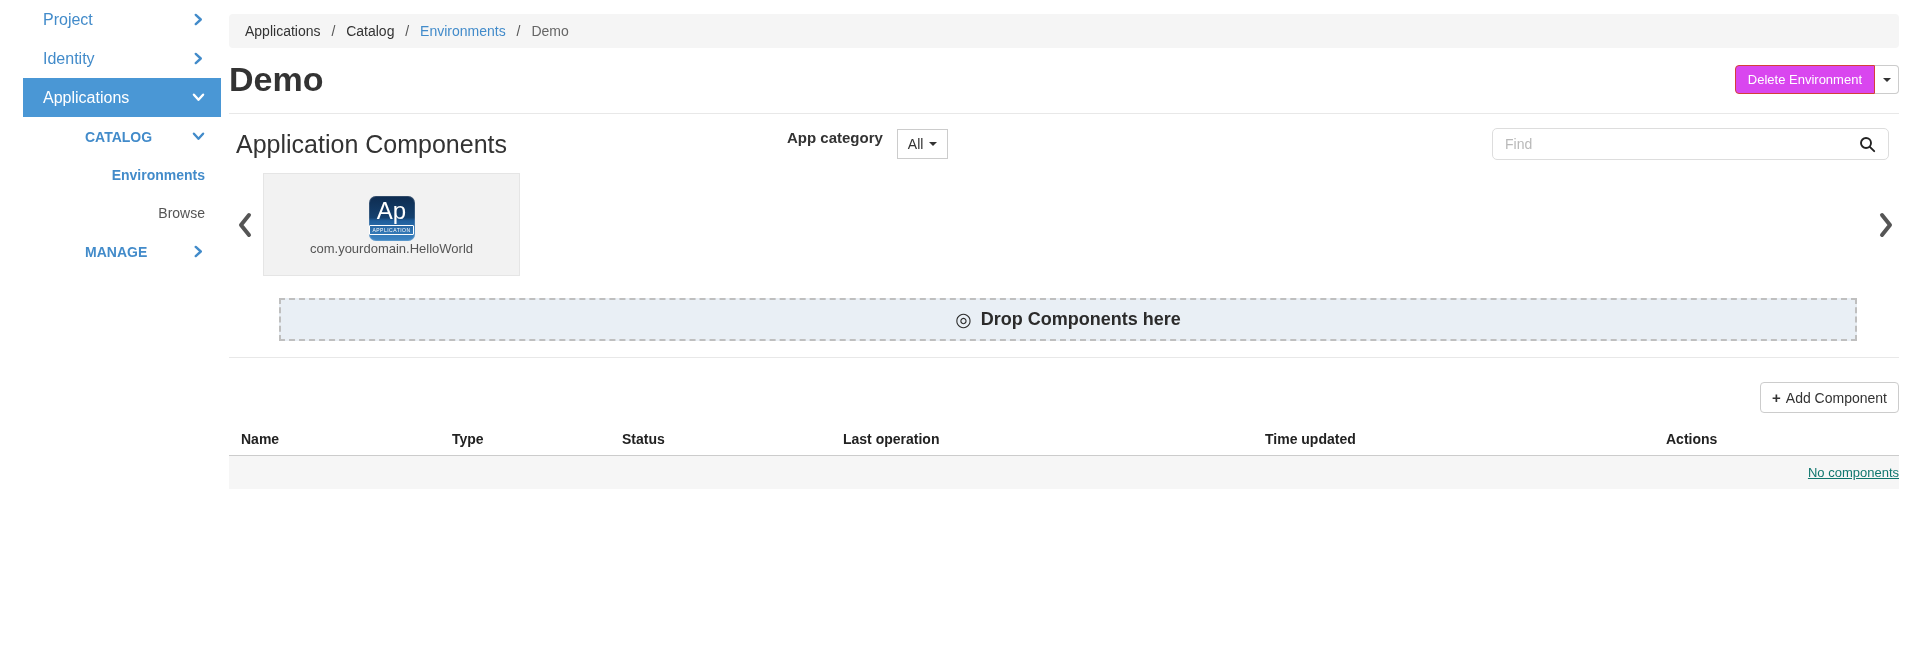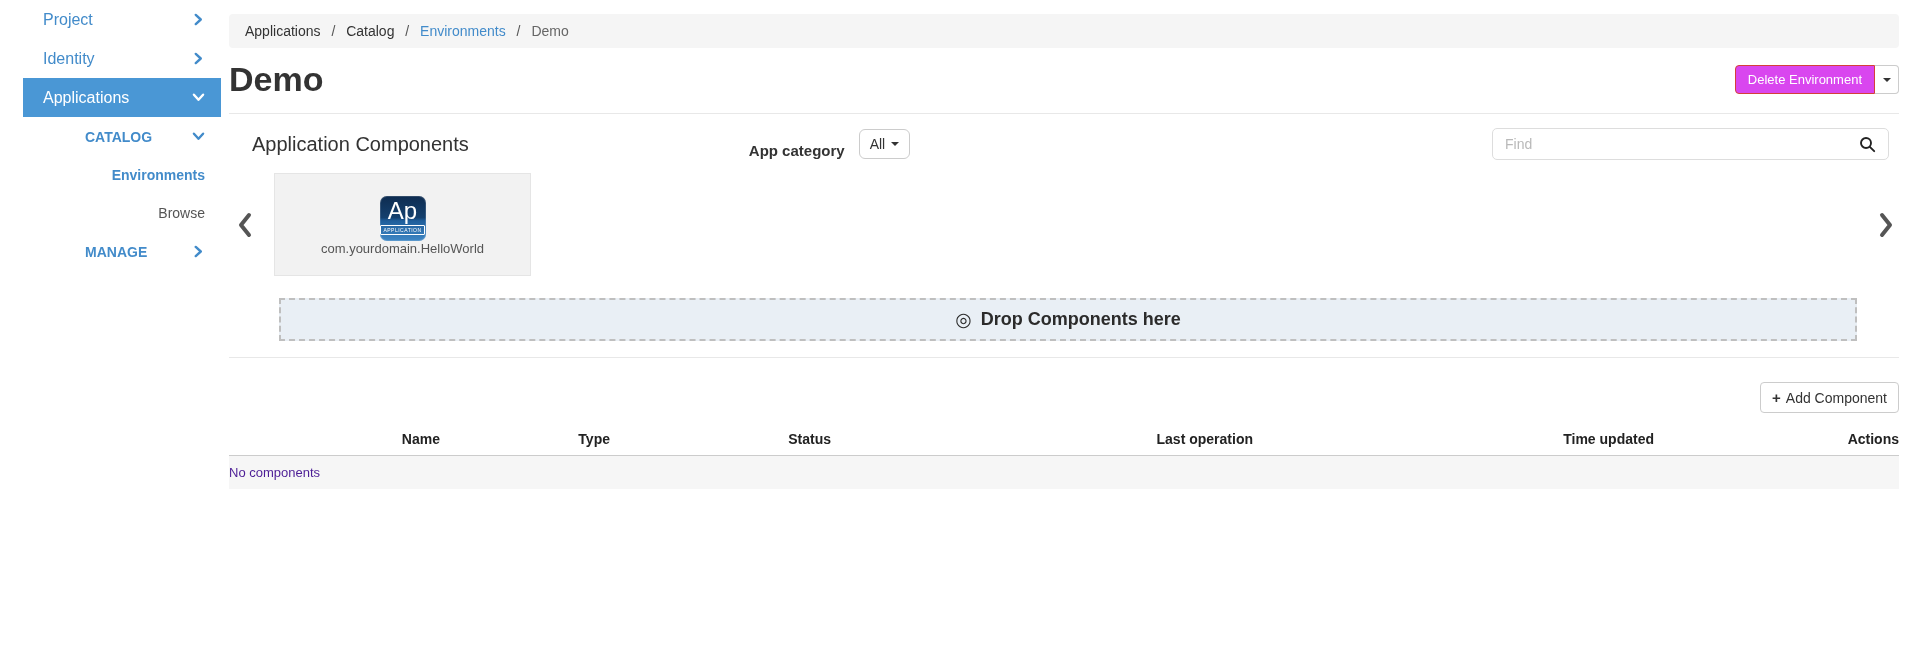"Application Components" .section-title { font-size: 20px -> 25px; margin-left: 23px -> 7px }
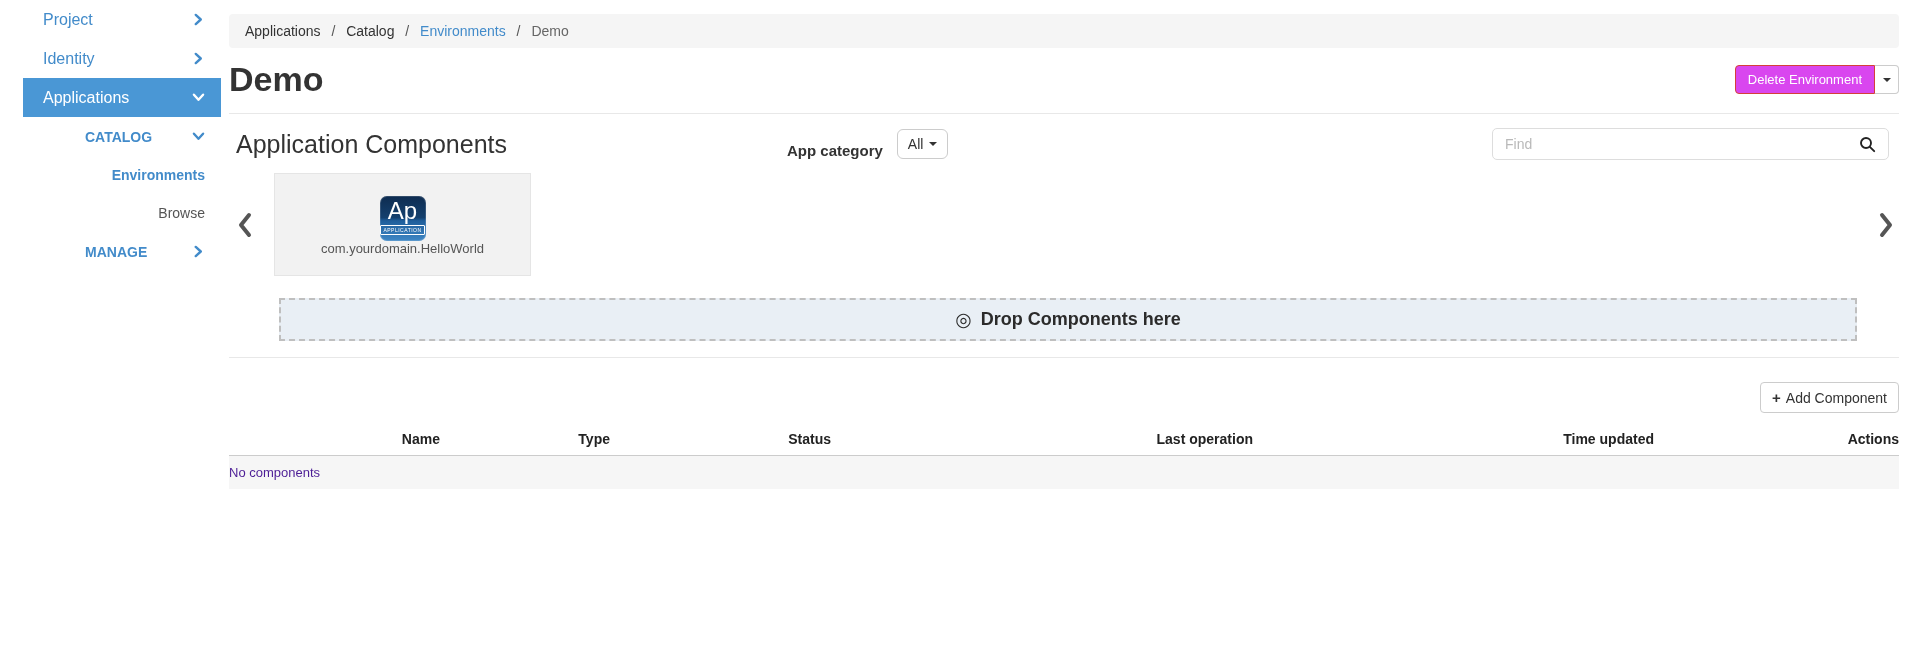"App category" .category-group { align-items: flex-end -> flex-start }
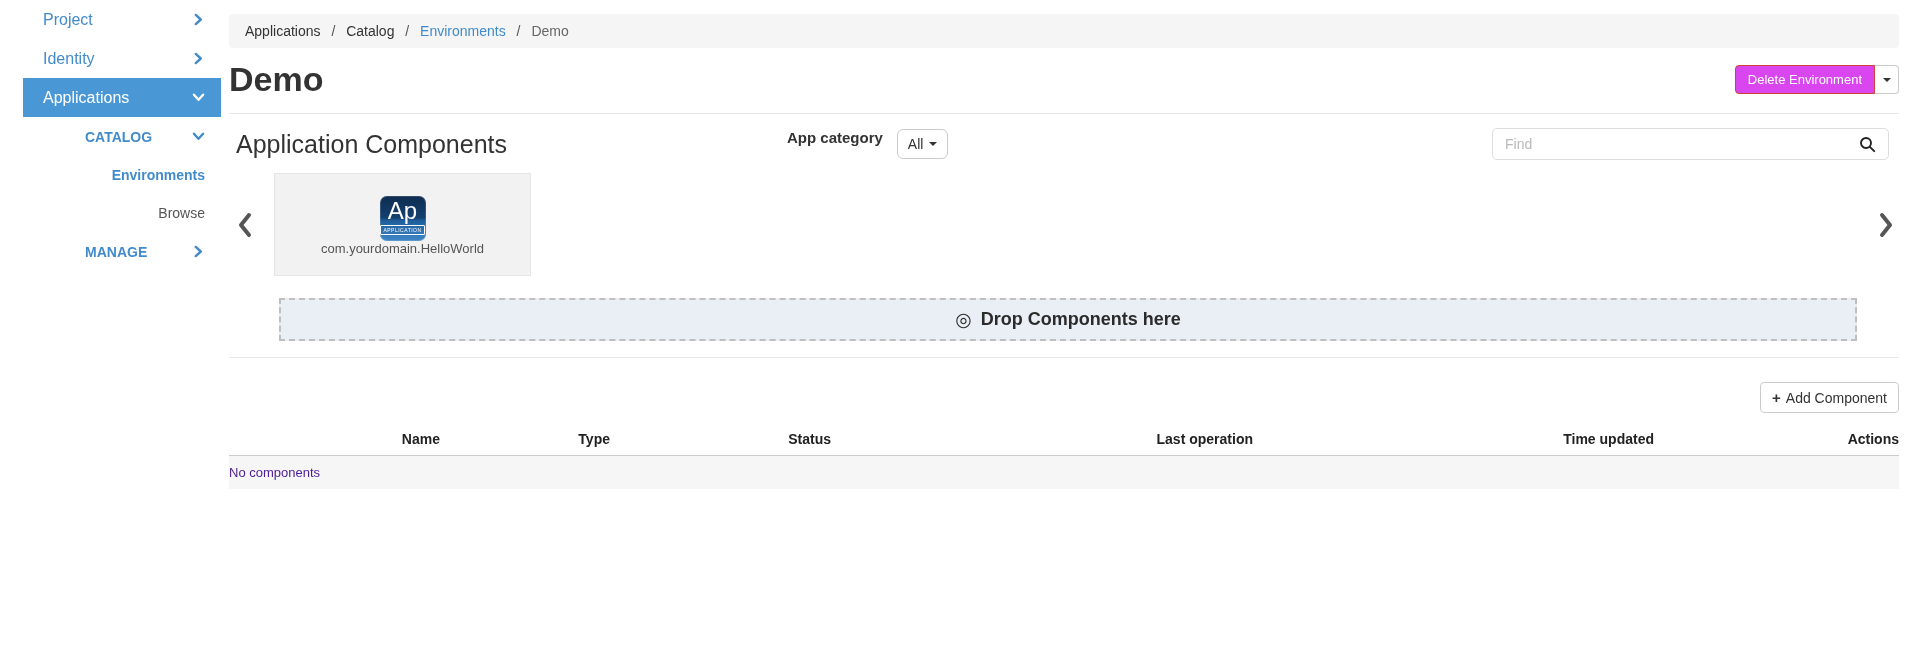"All" .btn-default { border-radius: 6px -> 0 }
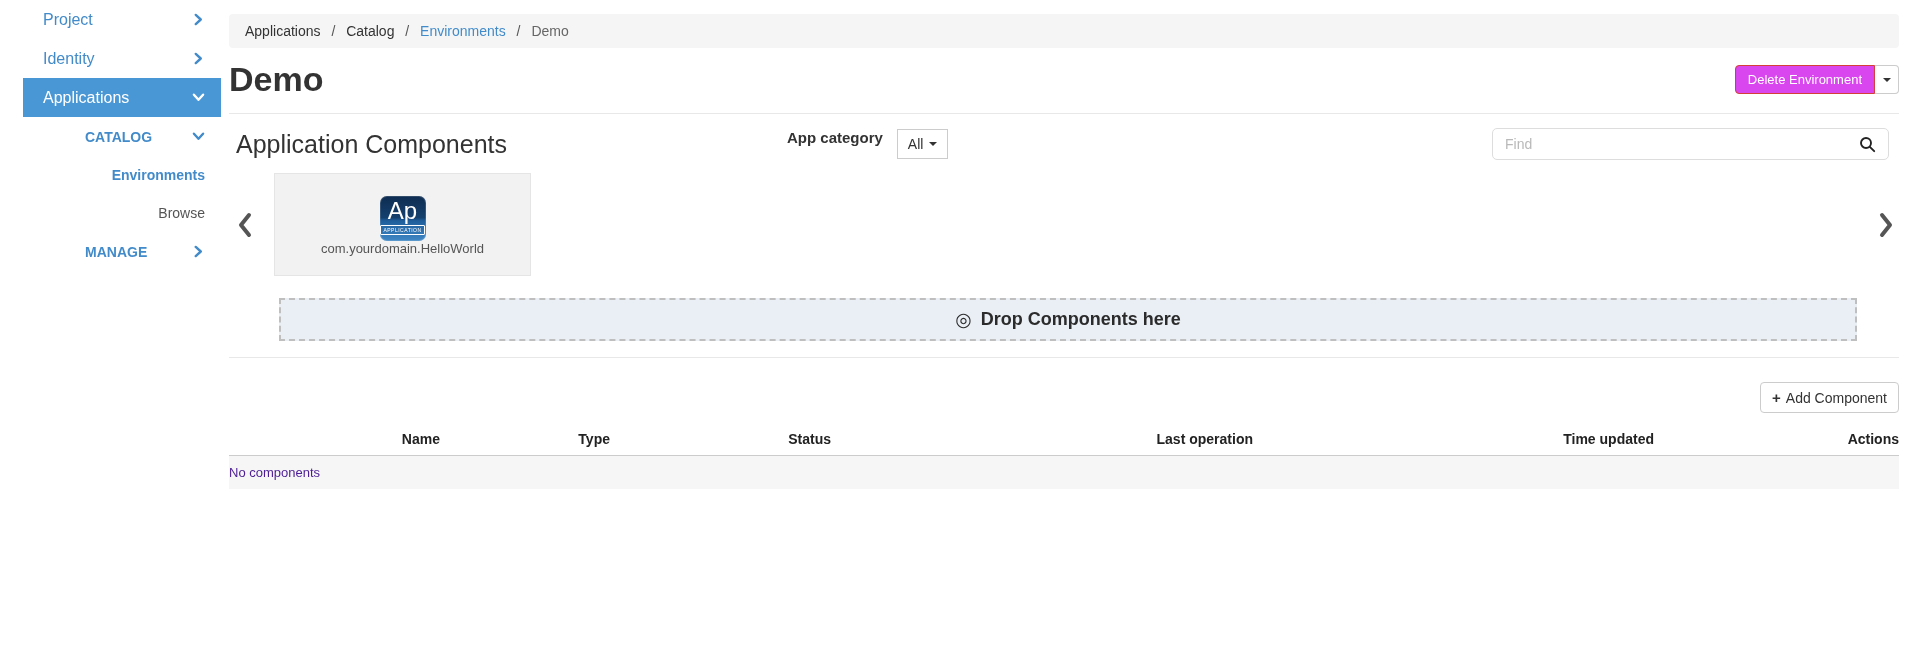"Ap" .app-card { left: 45px -> 34px }
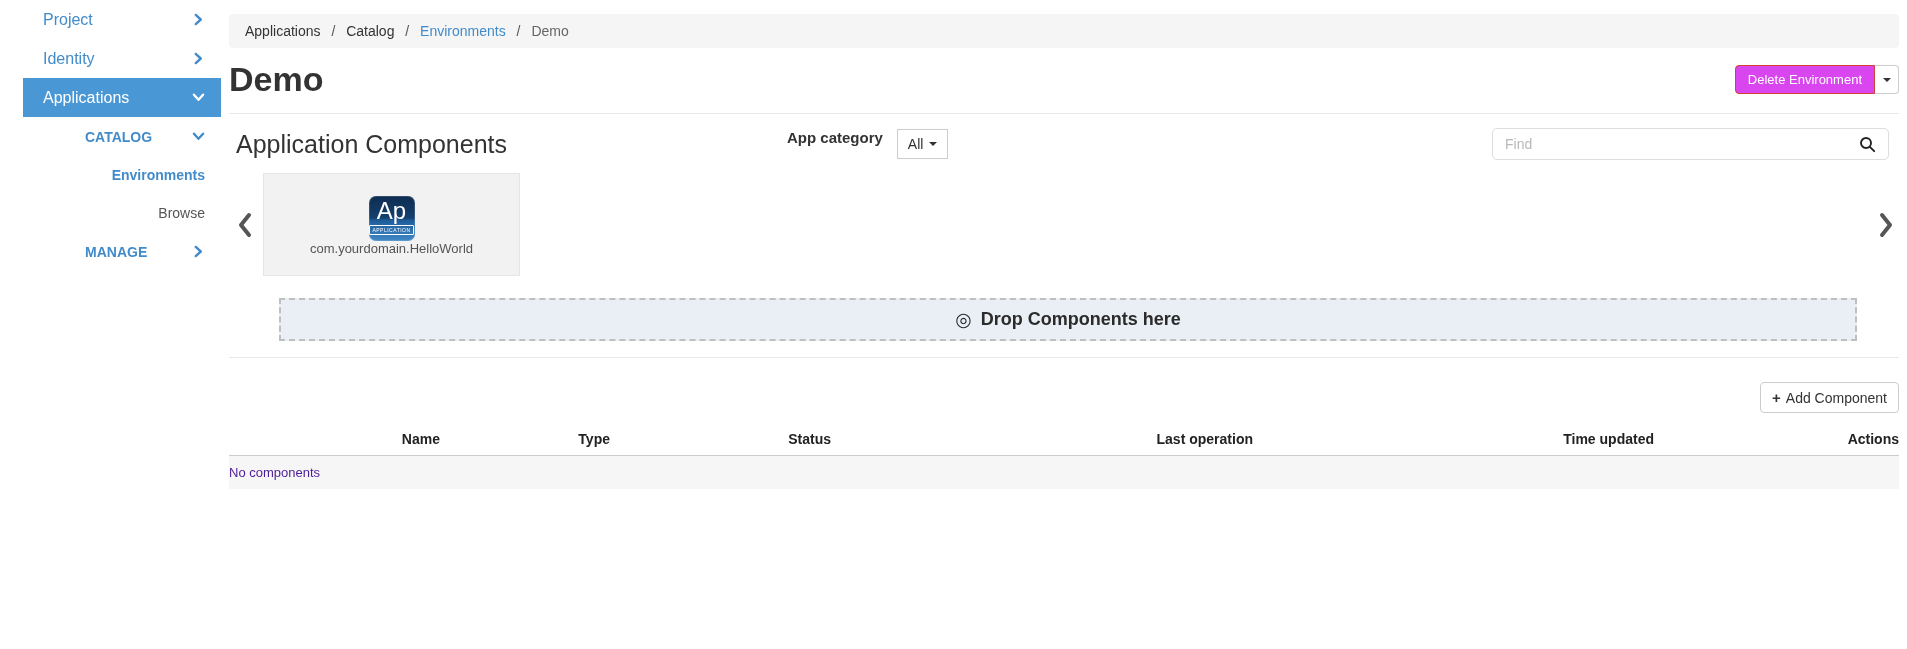"Name" table.components th { text-align: right -> left }
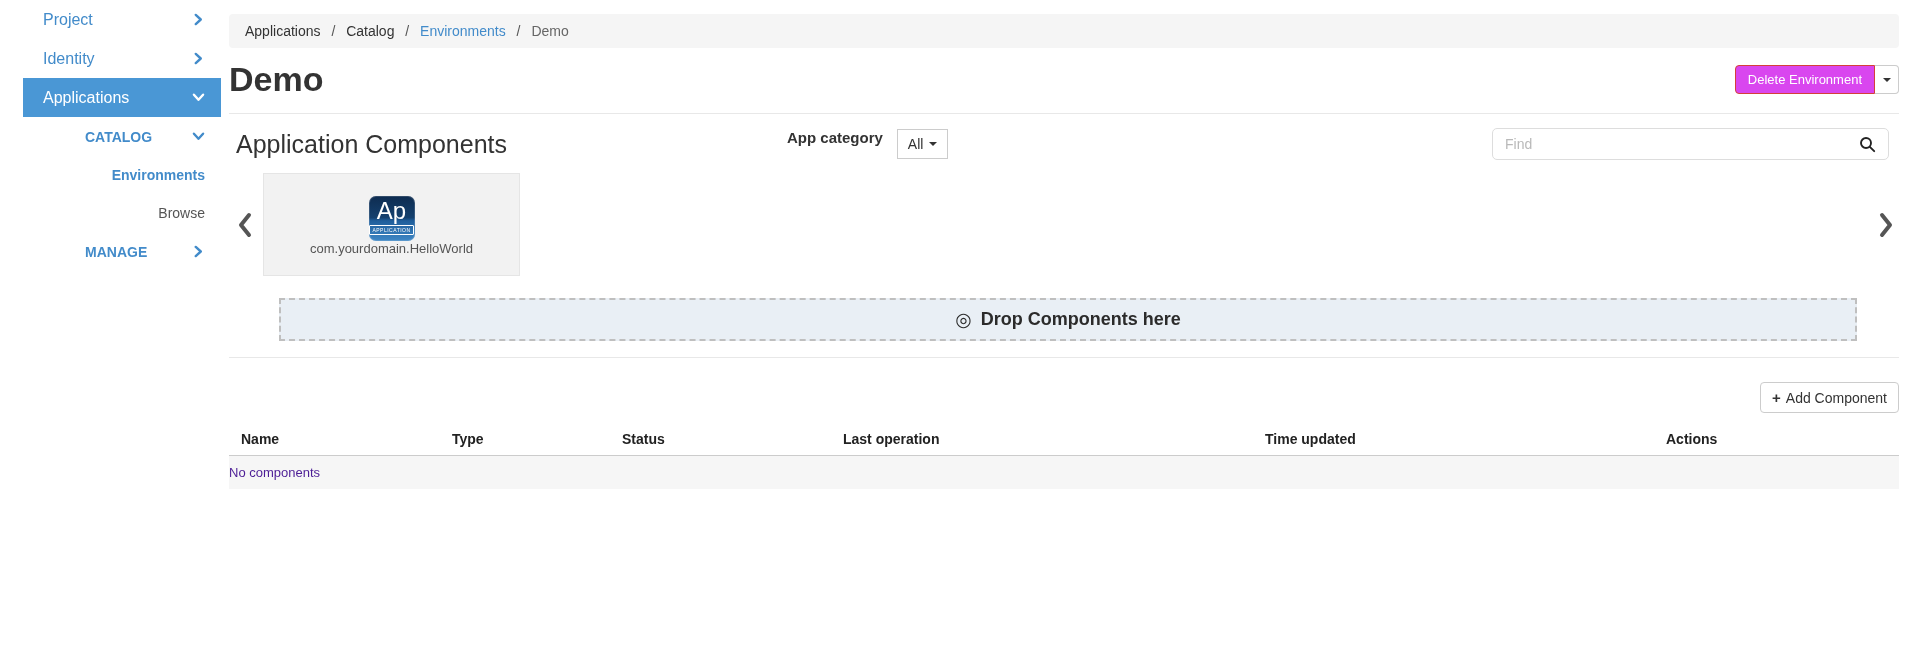"No components" table.components td.empty-cell { color: #4c1d95 -> #0f766e; text-align: left -> right; text-decoration: none -> underline }
